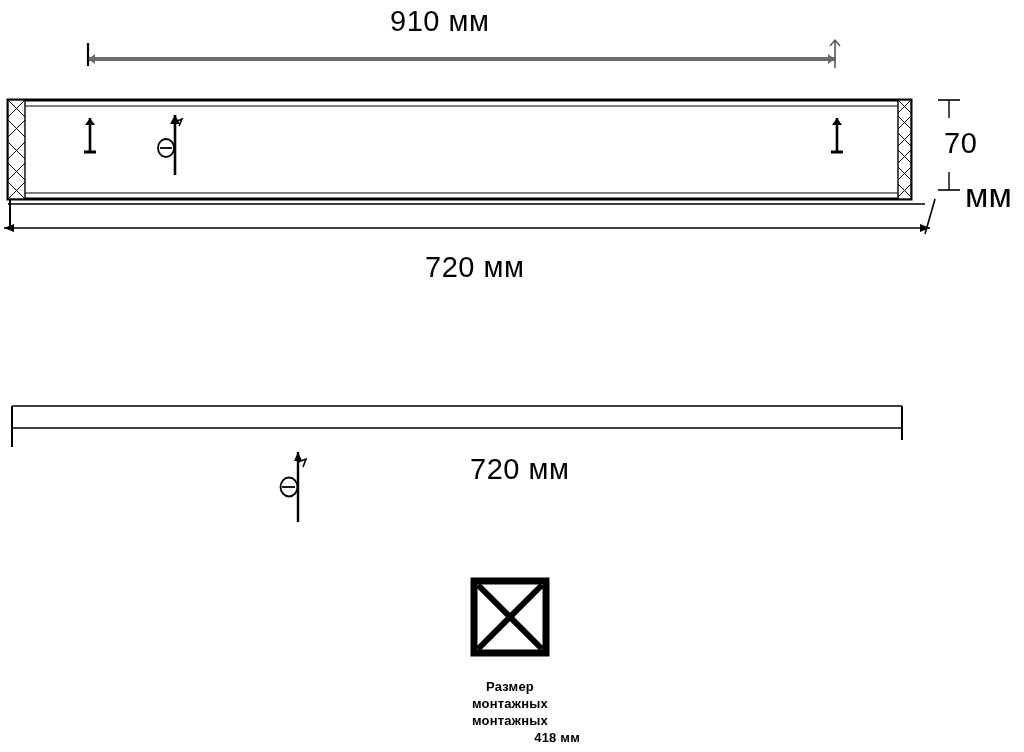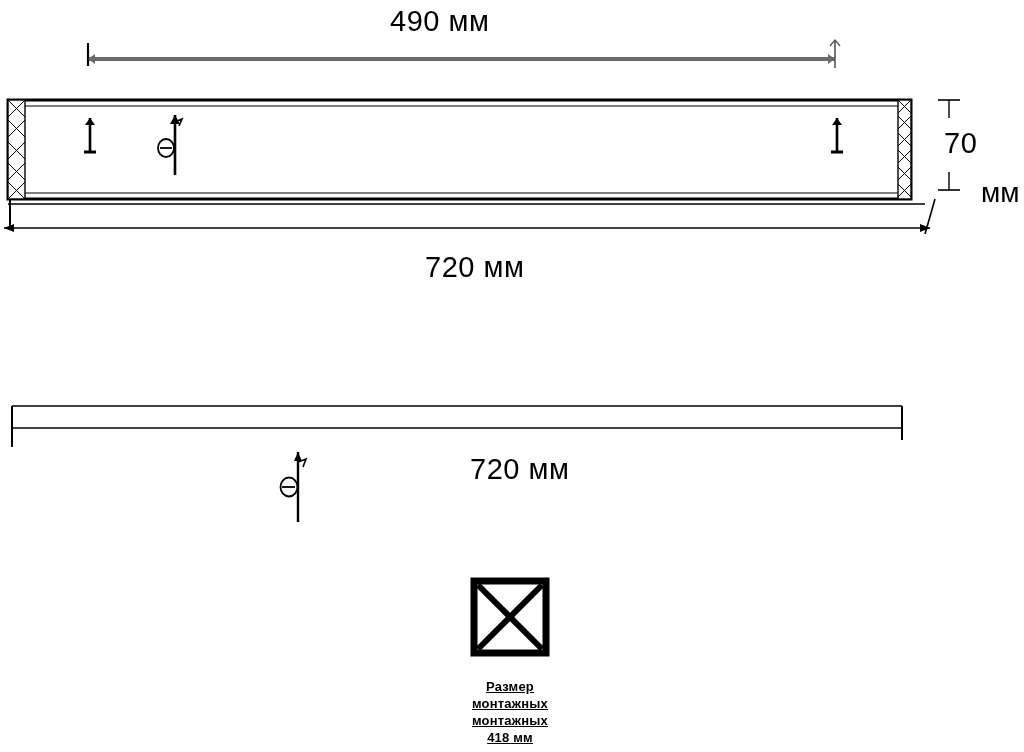"490 мм" div.lbl { text: 490 -> 910 }
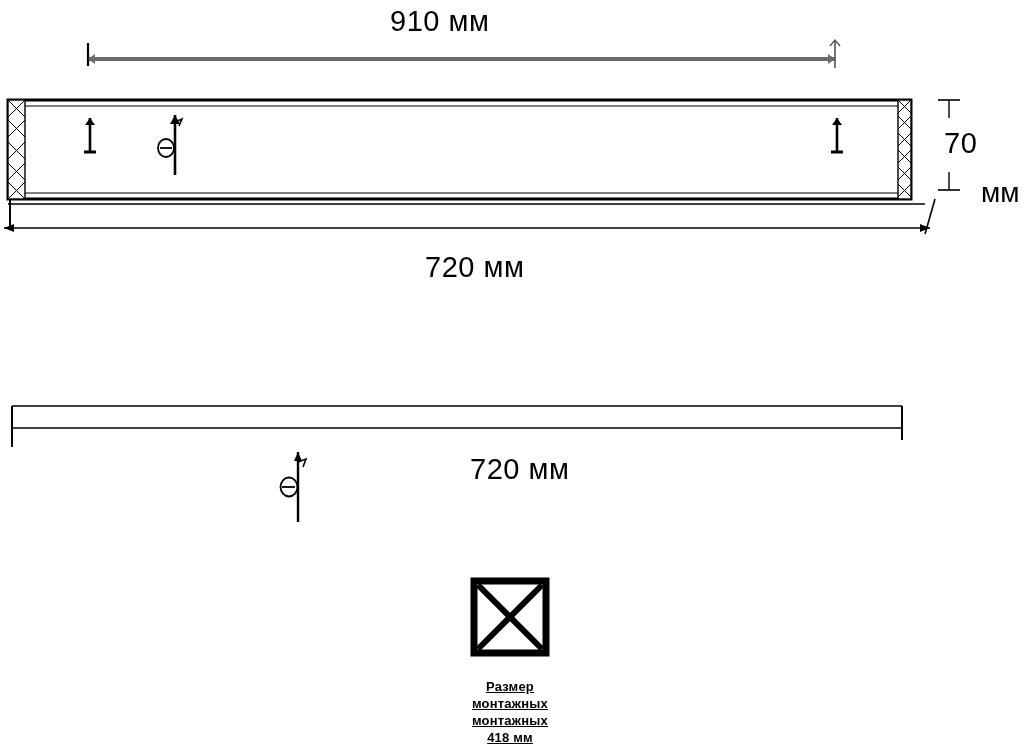"мм" .dim-text-small { font-size: 28px -> 34px; margin-left: 16px -> none }
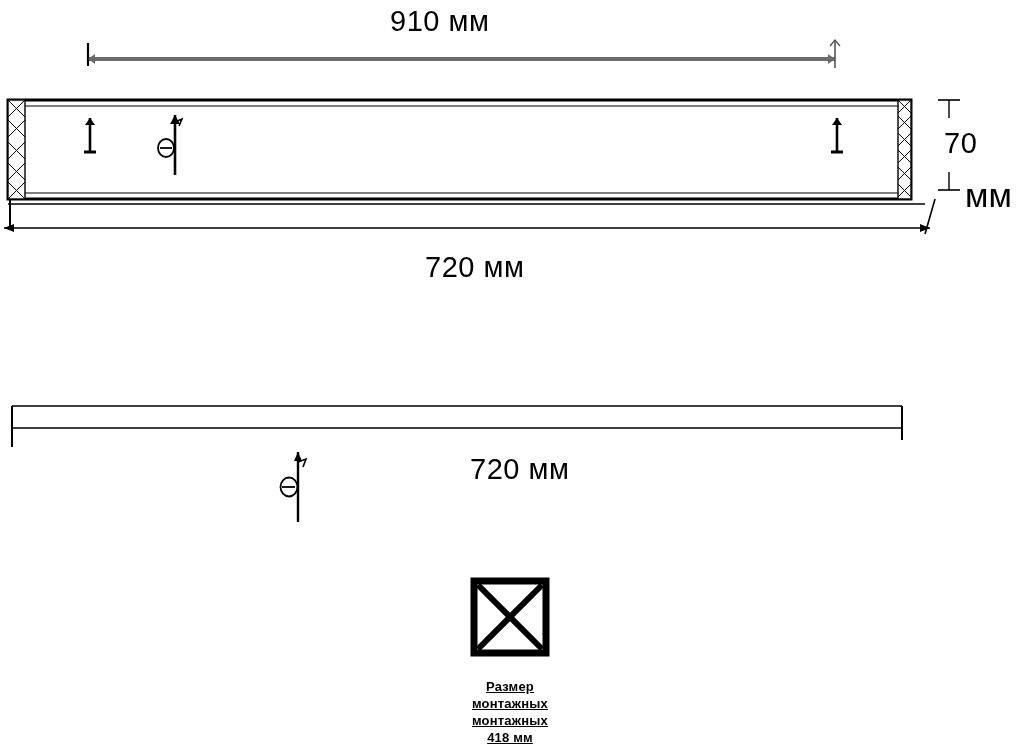"Размер" .note { text-decoration: underline -> none }
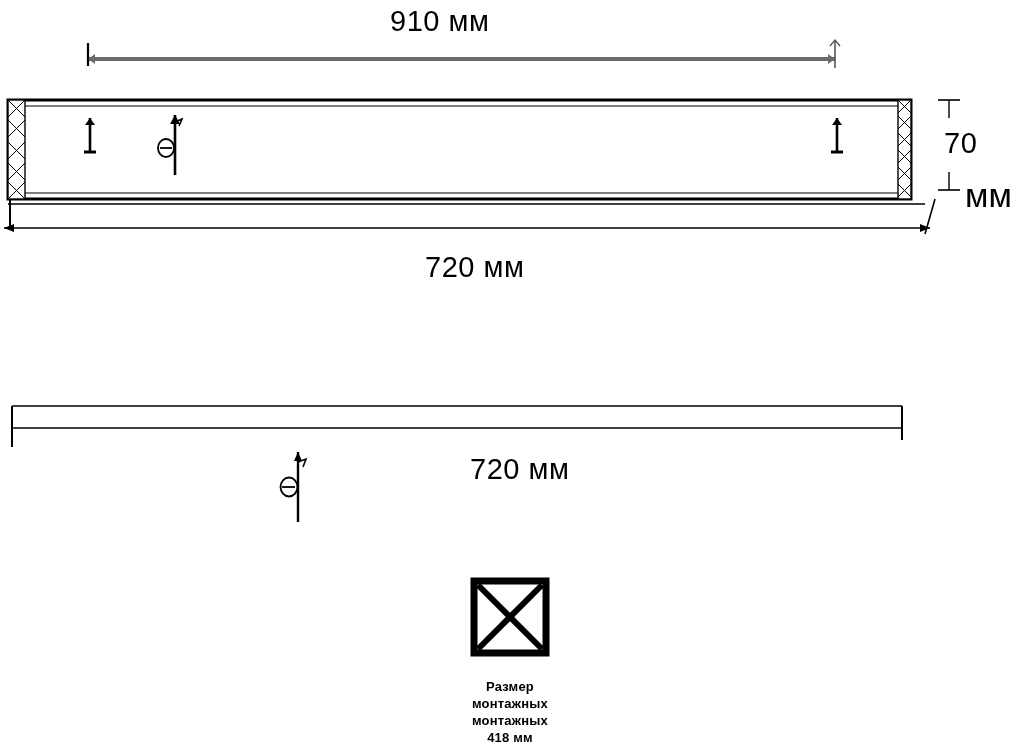"418 мм" div.lbl { text-align: none -> right }
